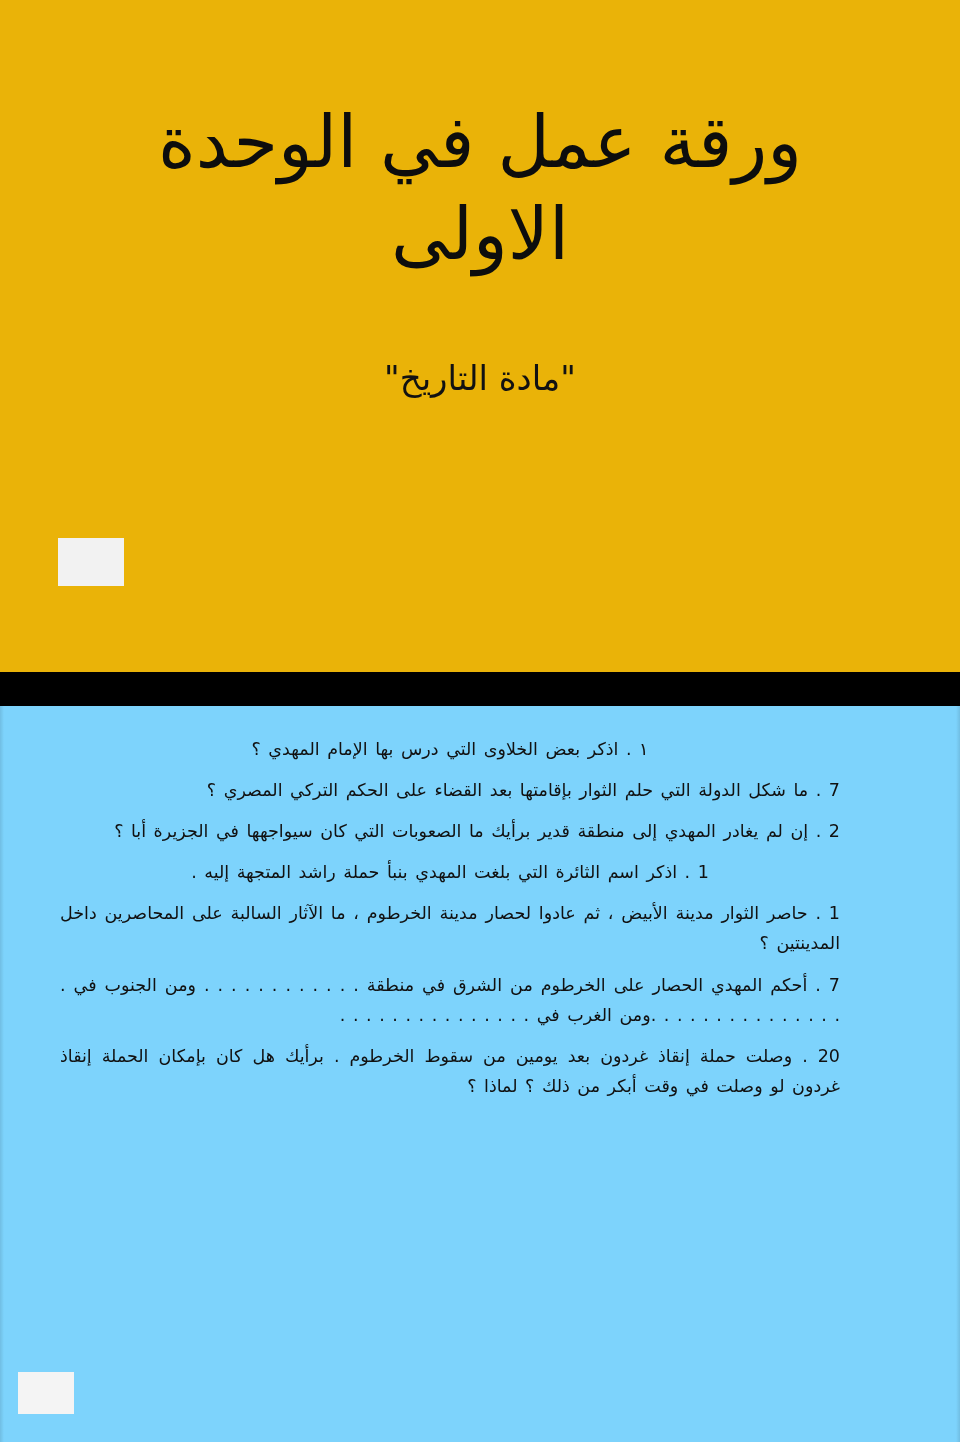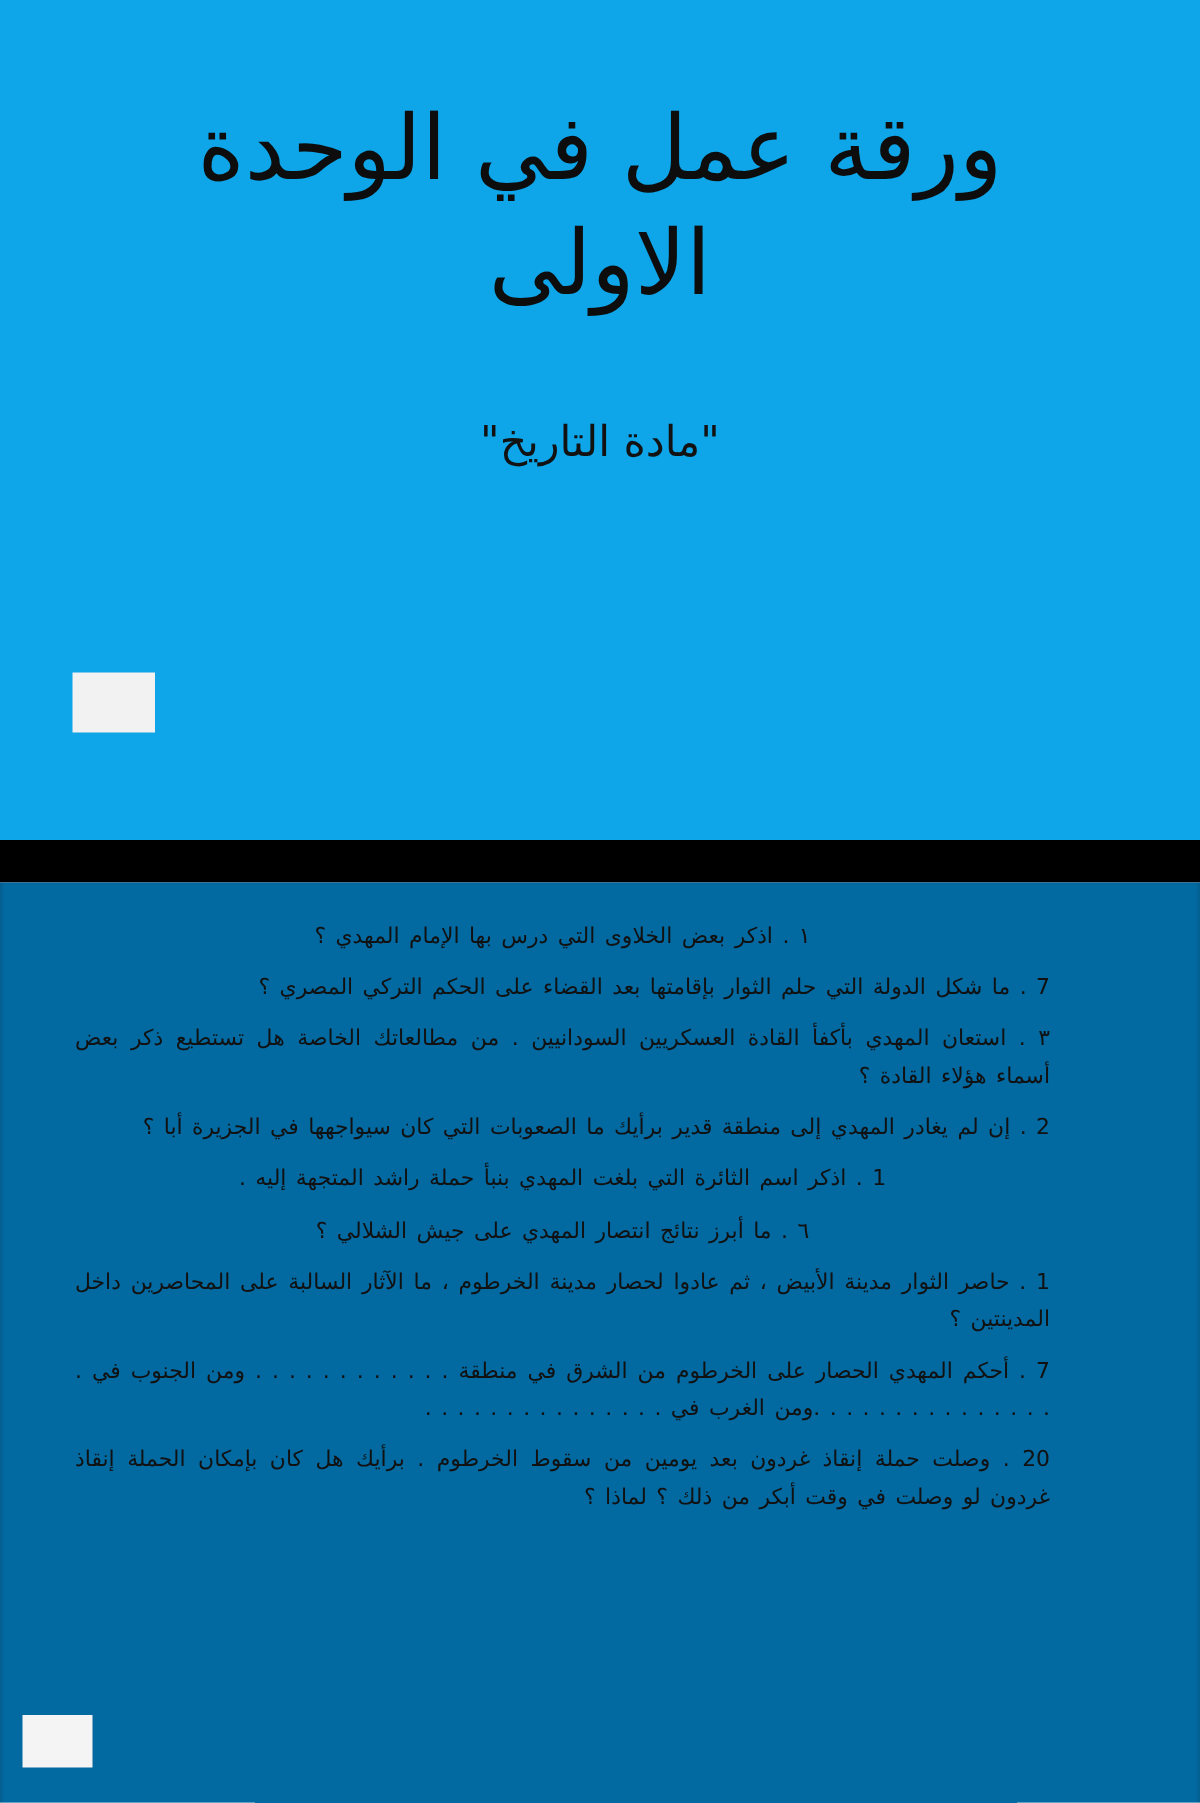"ورقة عمل في الوحدة الاولى" .top-section { background: #0ea5e9 -> #eab308; padding-top: 72px -> 96px }
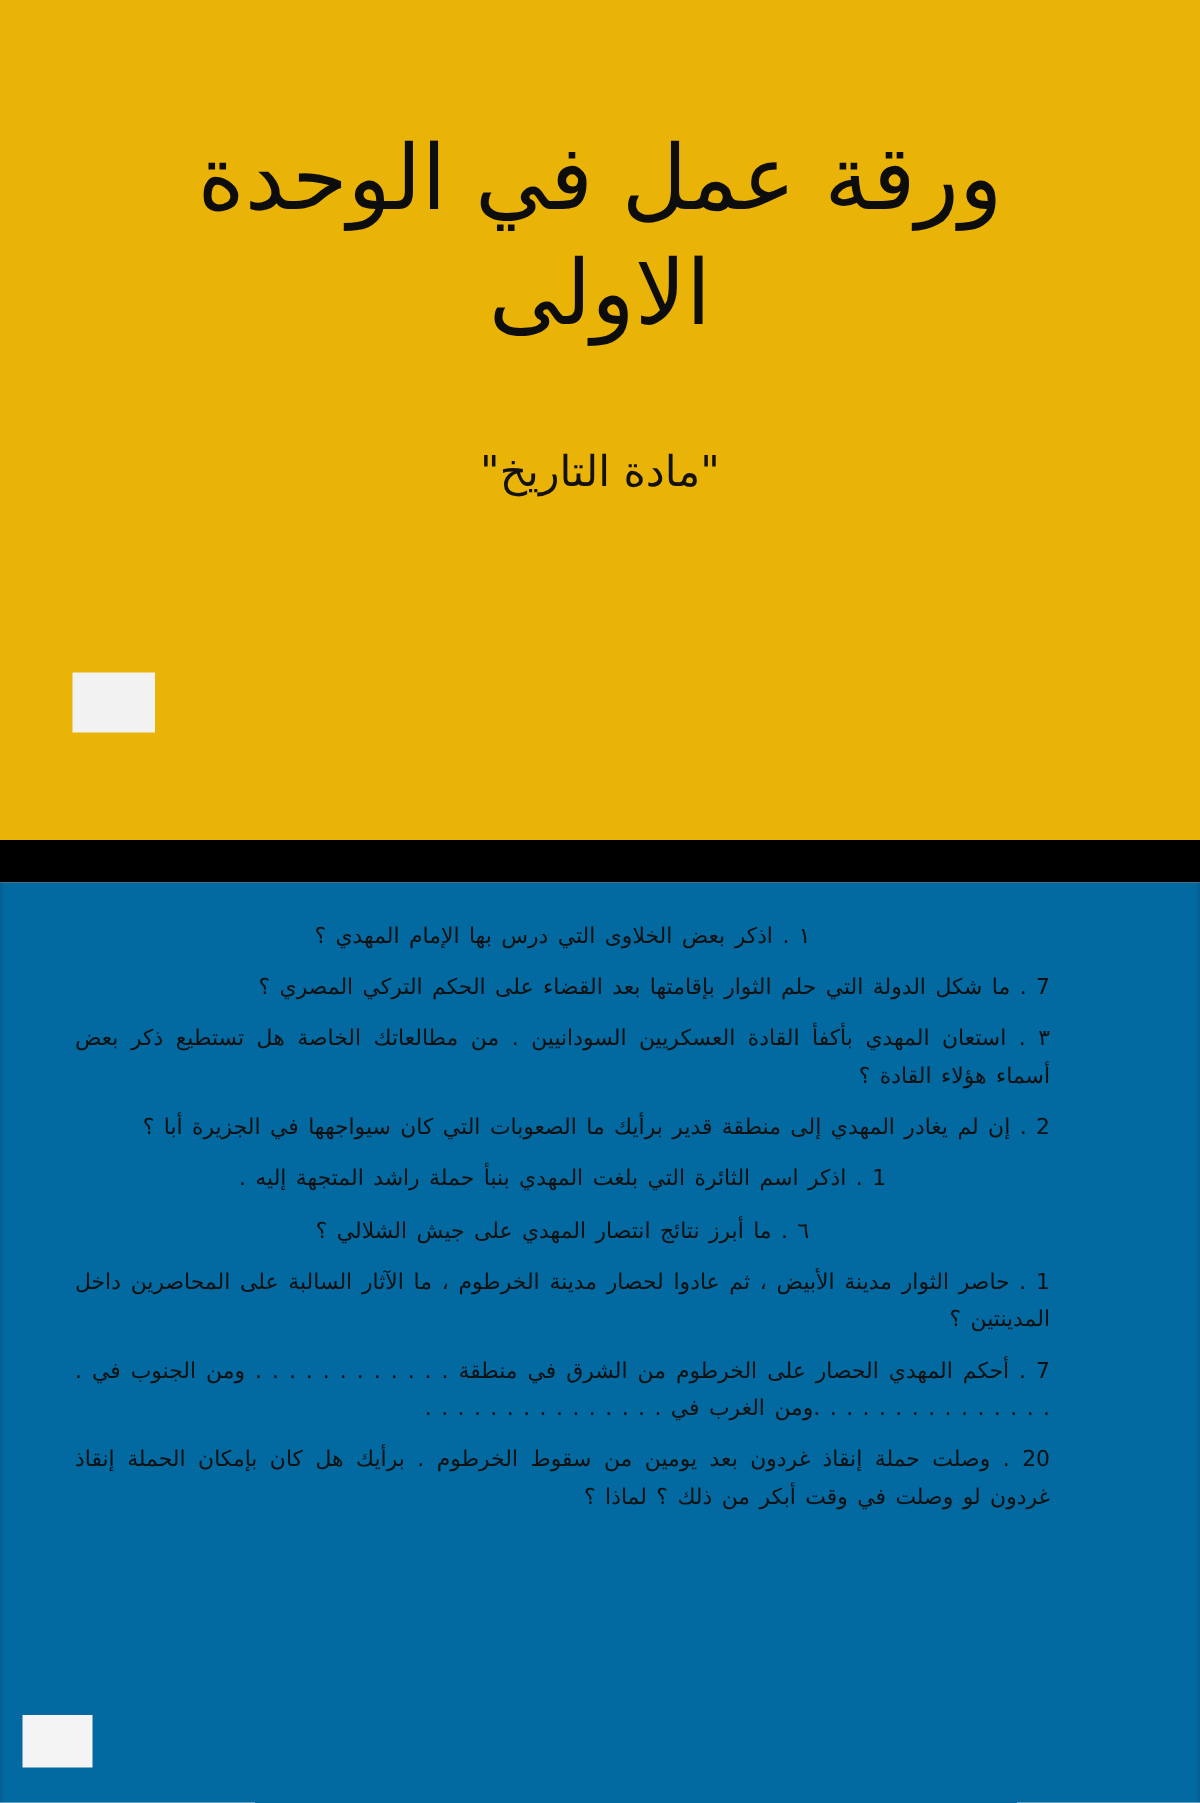"١ . اذكر بعض الخلاوى" .questions-section { background: #0369a1 -> #7dd3fc }
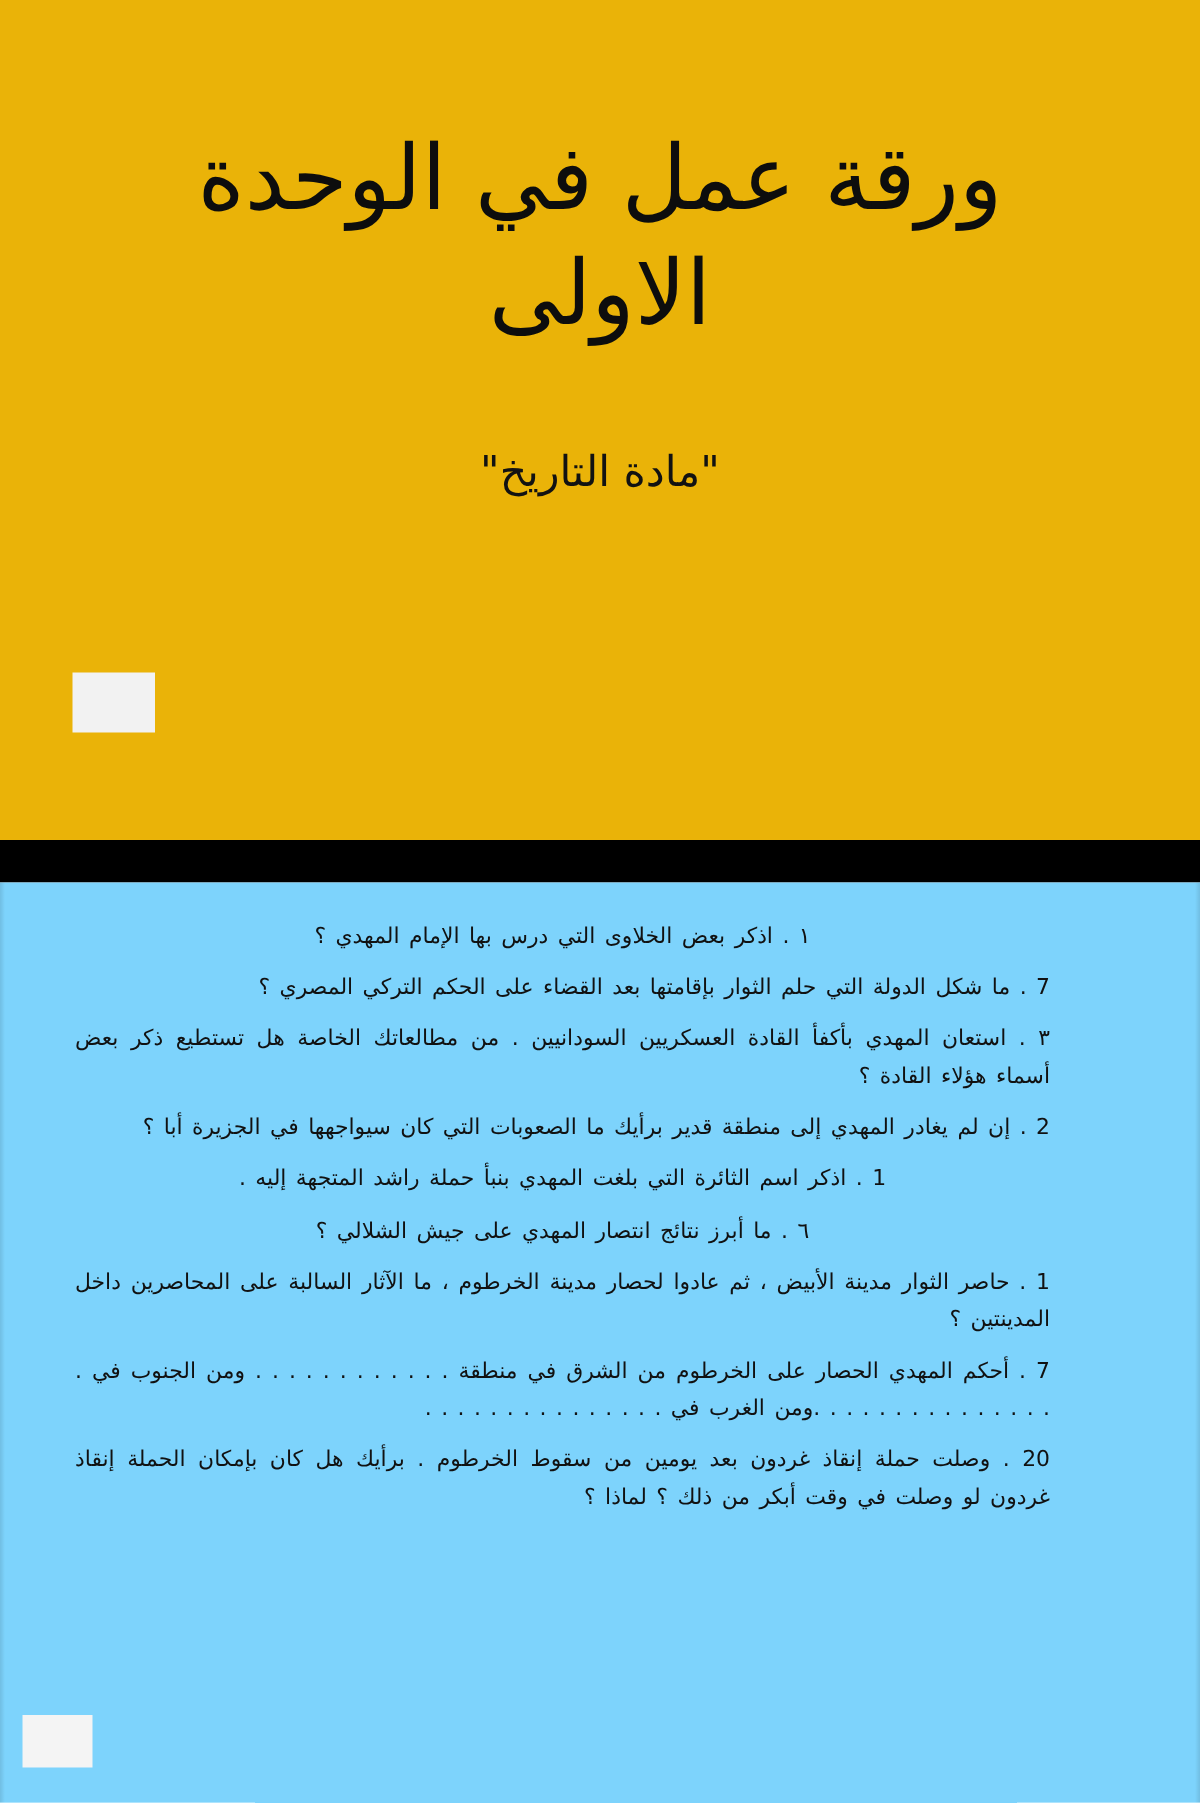"٣ . استعان المهدي بأكفأ" p.q { html: <p>٣ . استعان المهدي بأكفأ القادة العسكريين السودانيين . من مطالعاتك الخاصة هل تستطيع ذكر بعض أسماء هؤلاء القادة ؟</p> -> none }
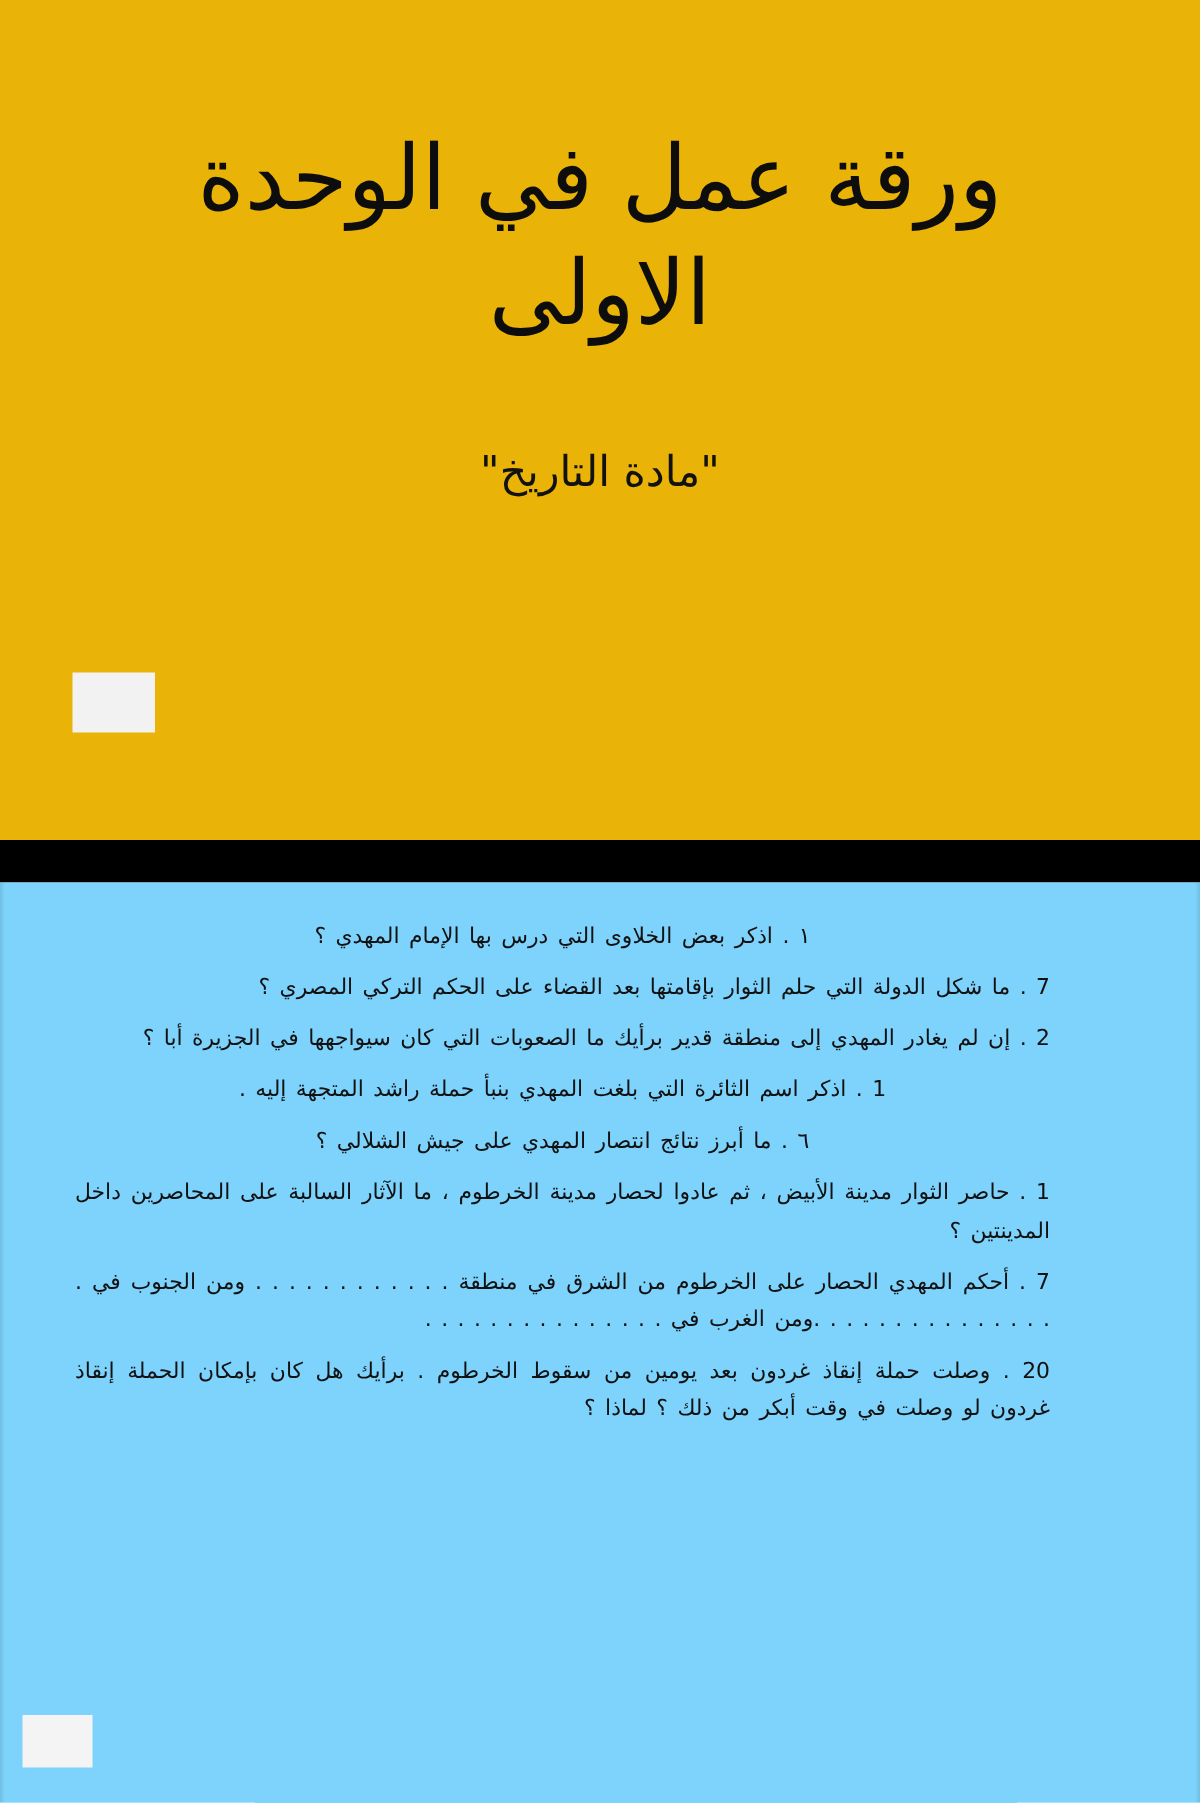"٦ . ما أبرز نتائج" p.q { html: <p>٦ . ما أبرز نتائج انتصار المهدي على جيش الشلالي ؟</p> -> none }
